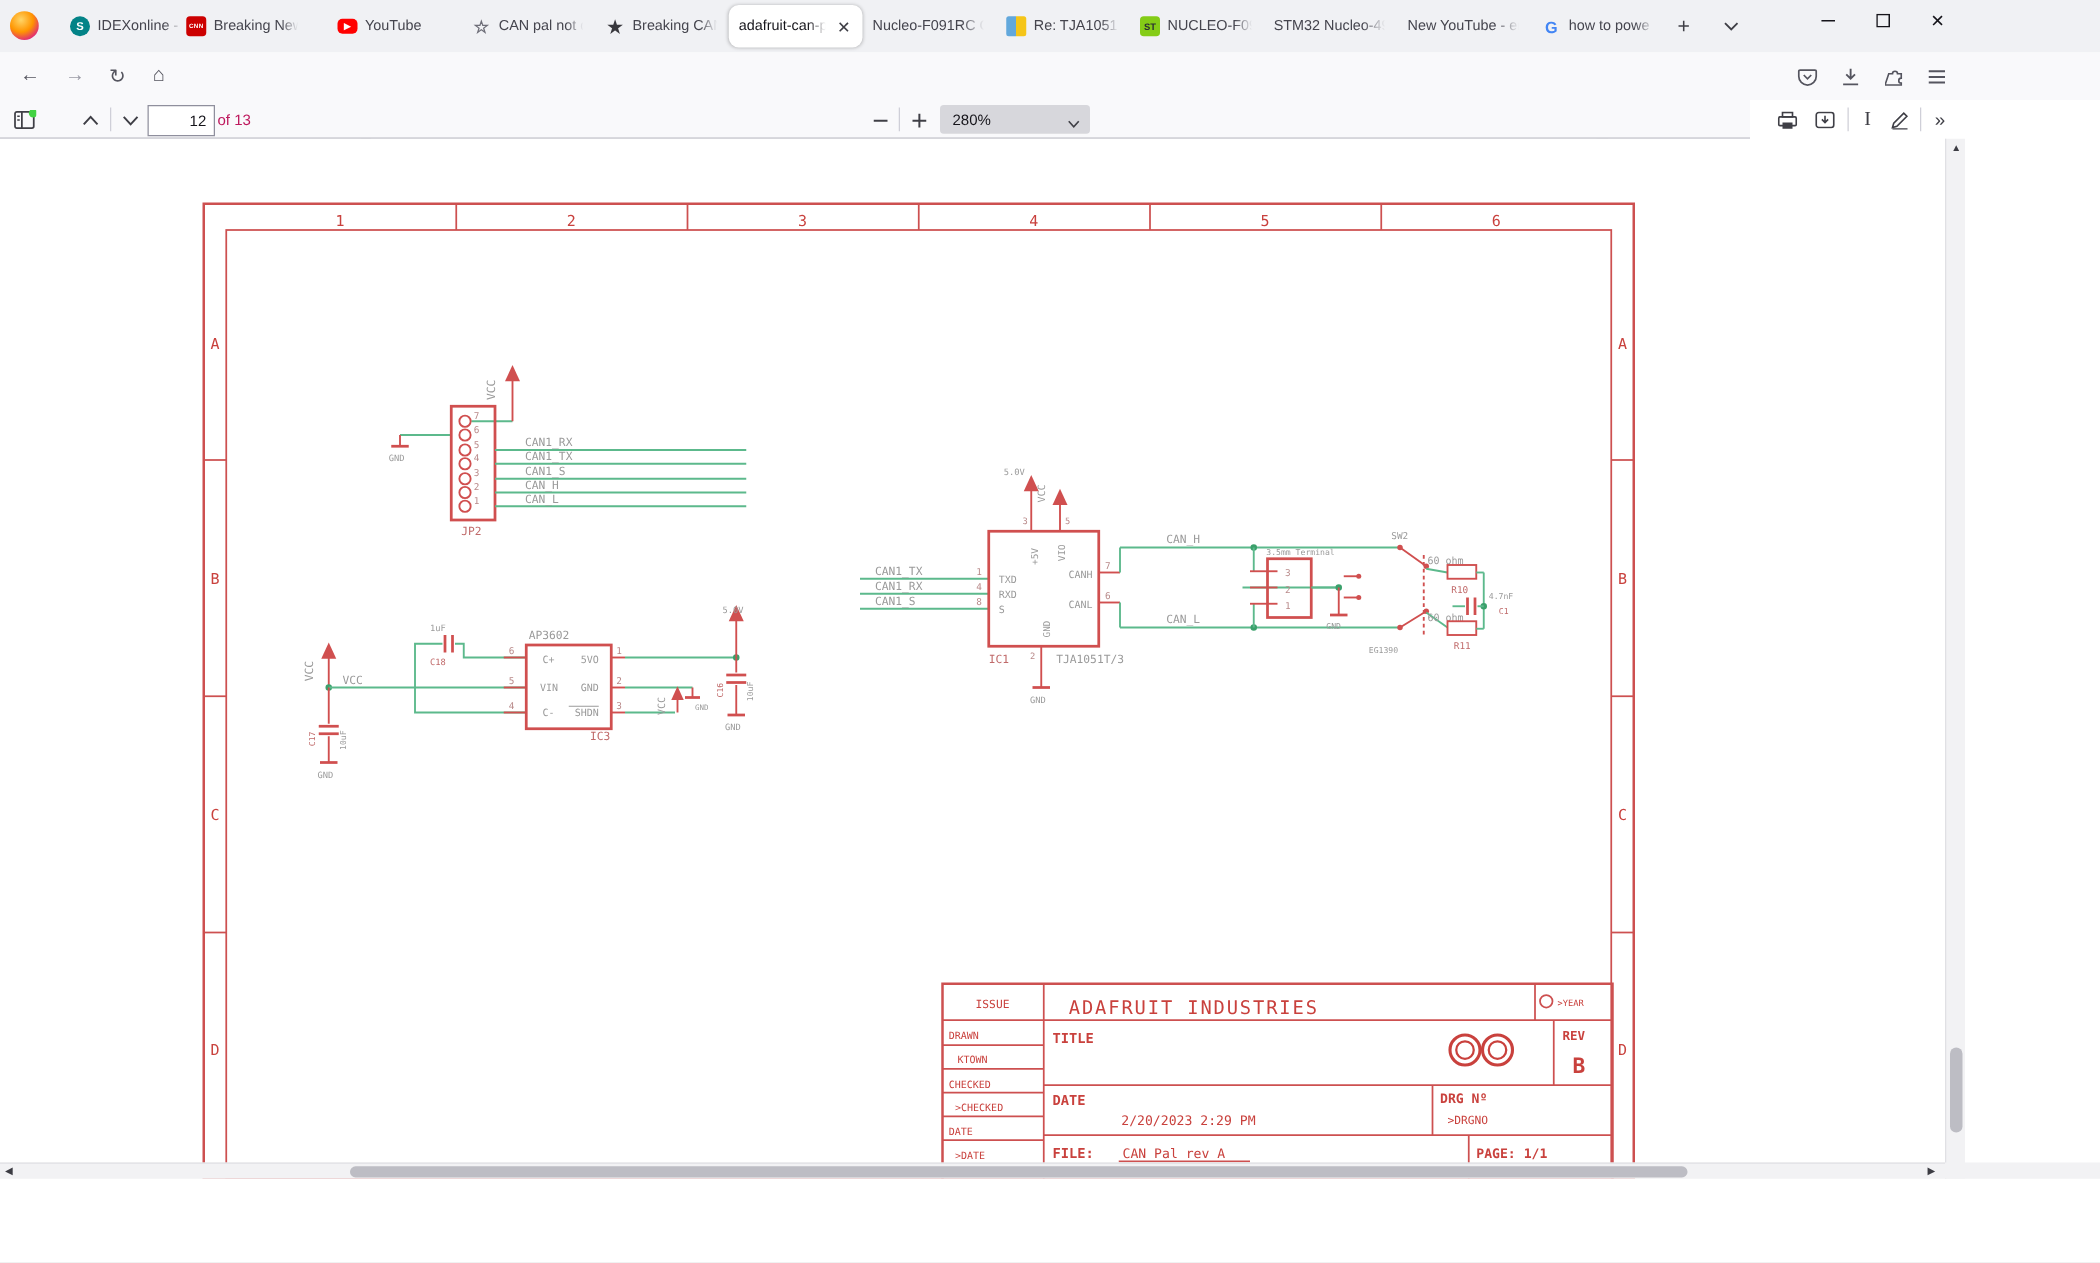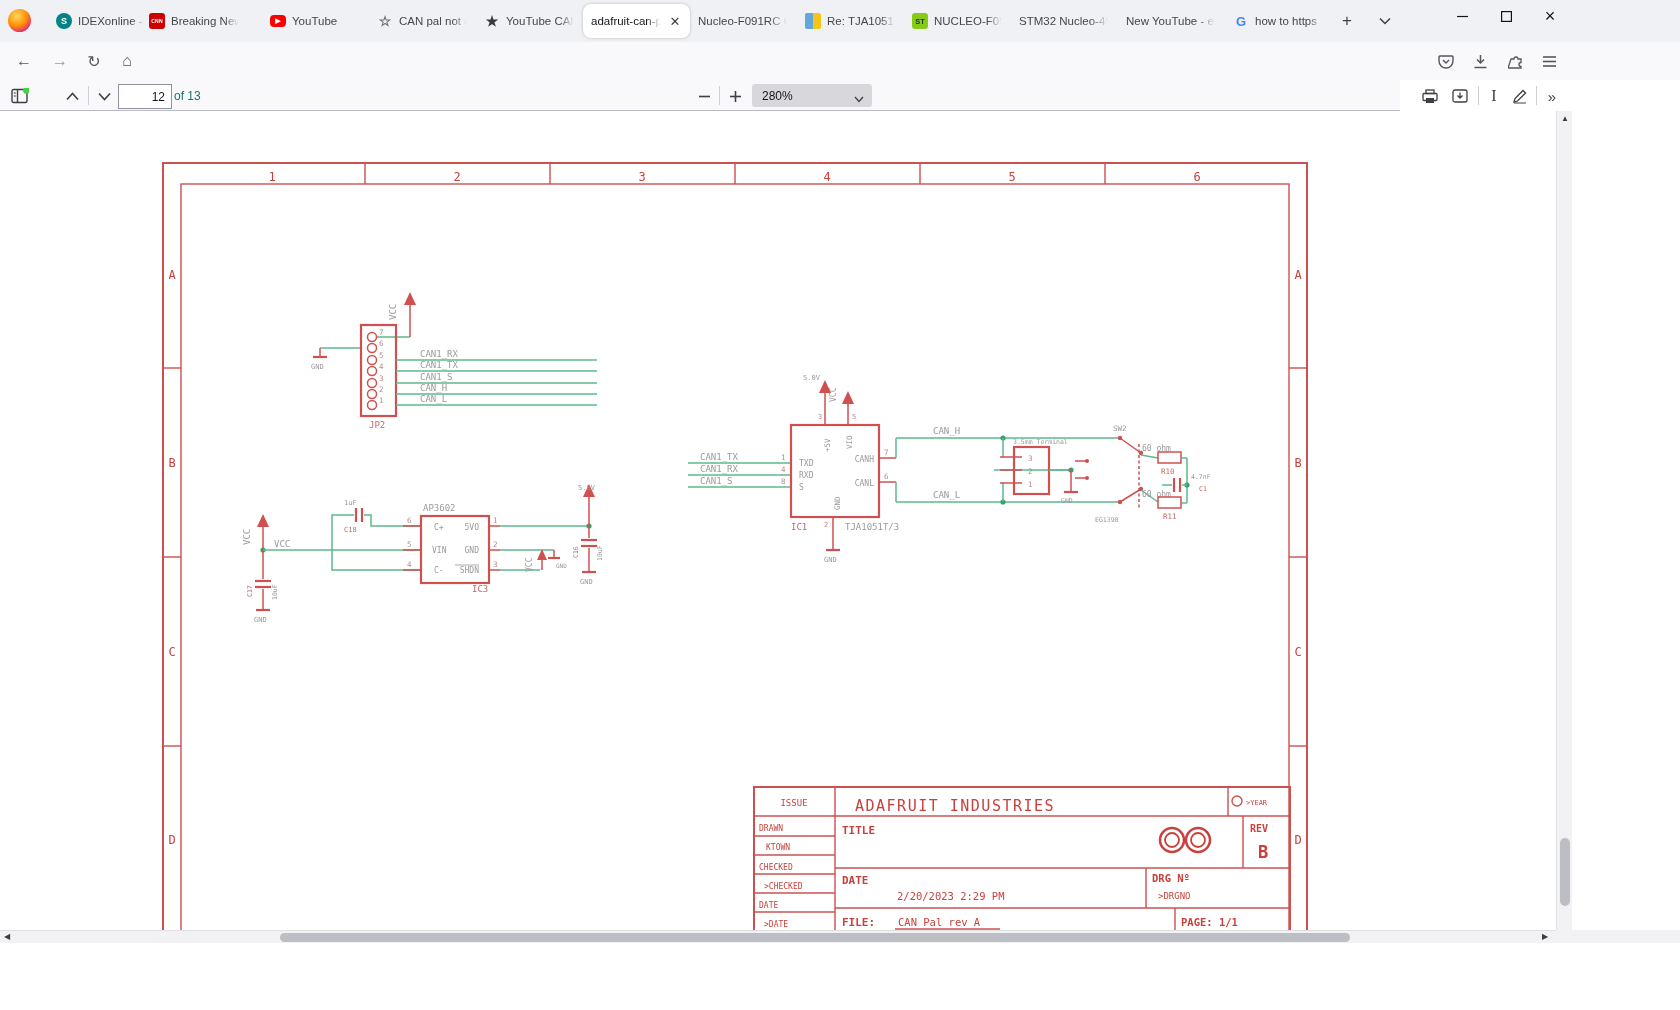"YouTube CAN" span.tab-label { text: YouTube -> Breaking }
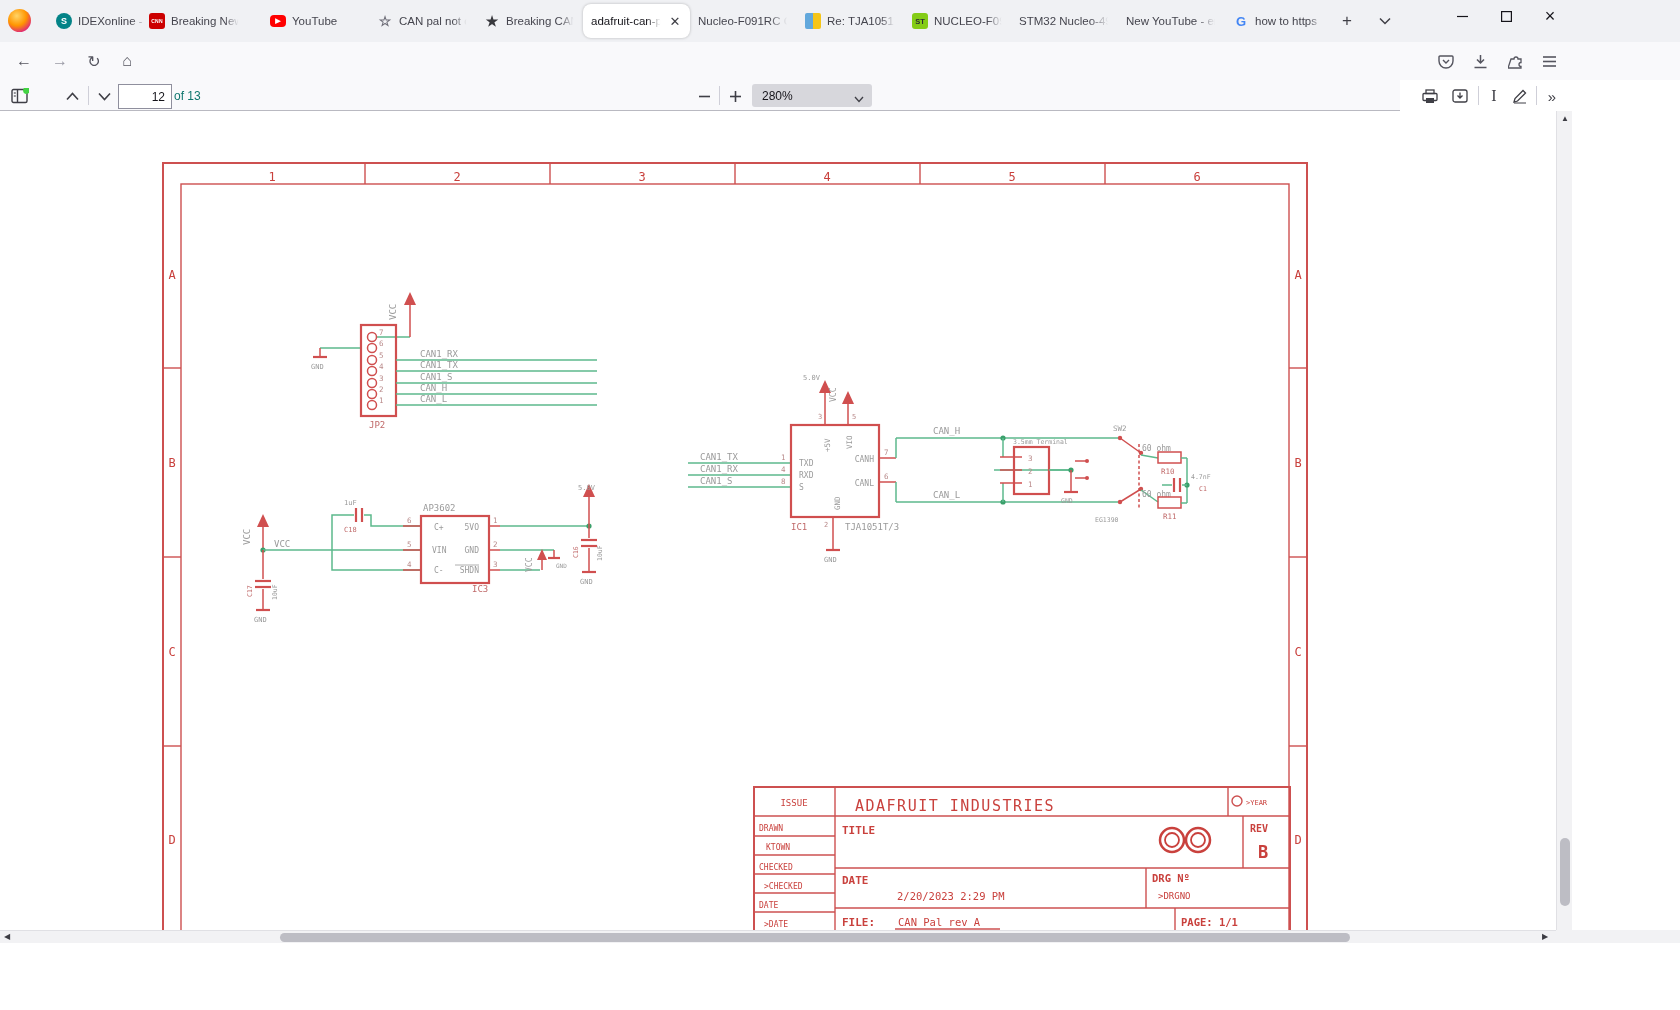"how to https" span.tab-label { text: https -> powe }
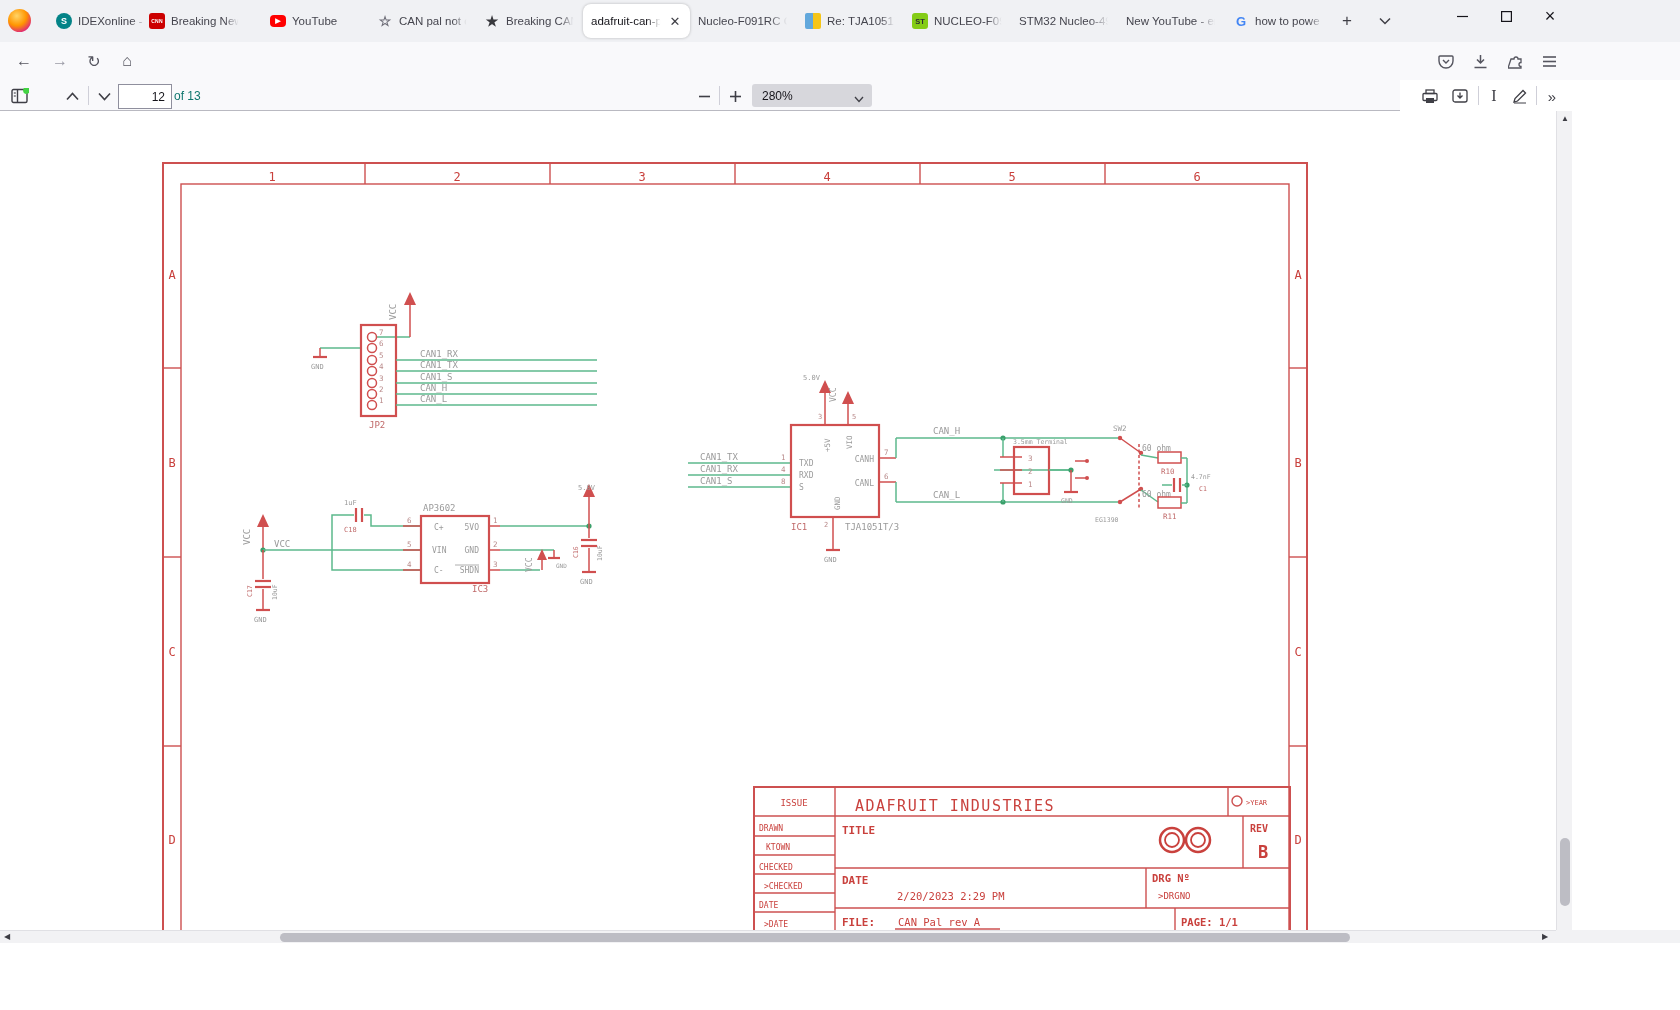"of 13" .oflabel { color: #0f766e -> #be185d }
